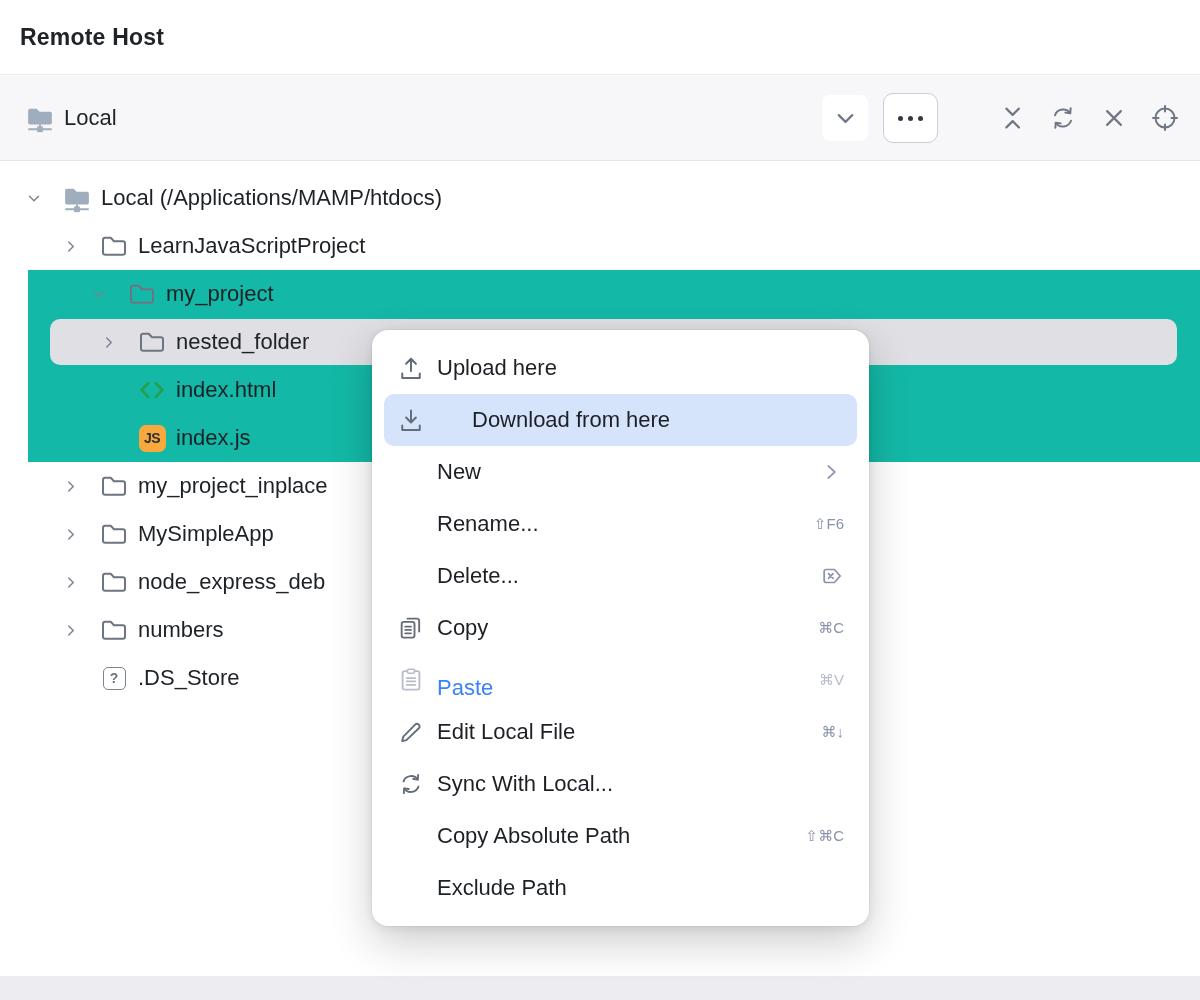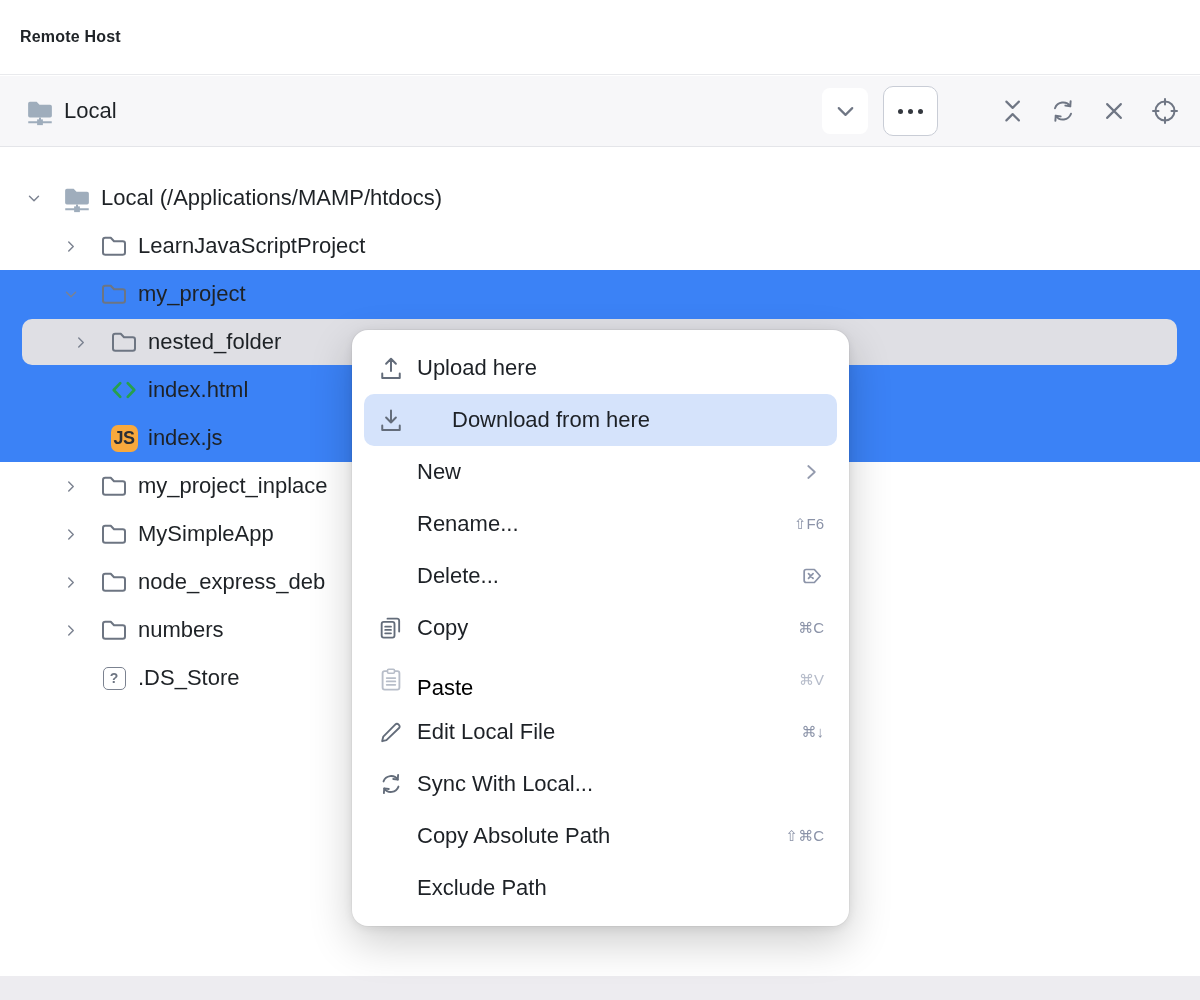"Remote Host" .panel-title { font-size: 16px -> 23px }
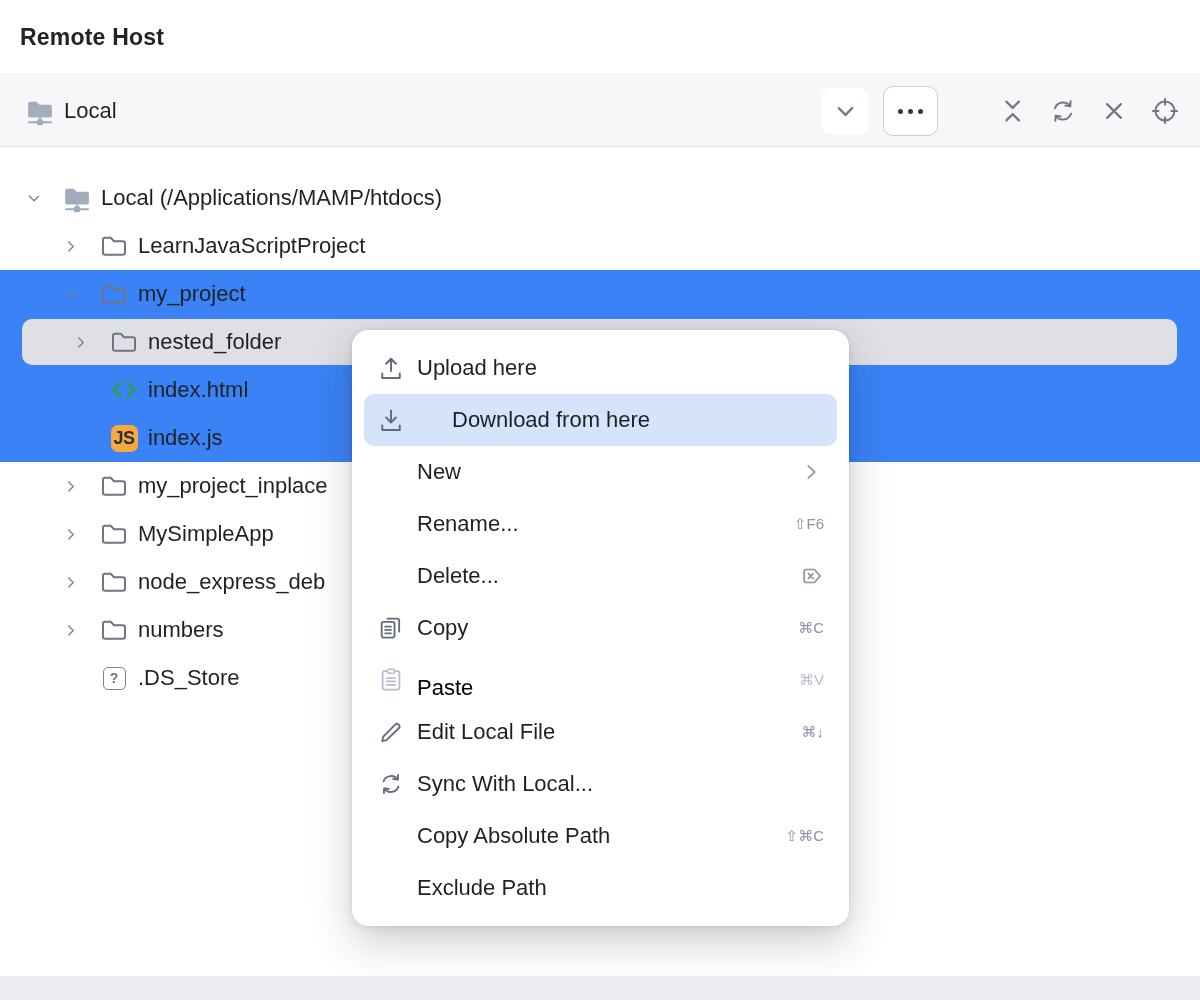"Local" .toolbar { height: 71px -> 85px }
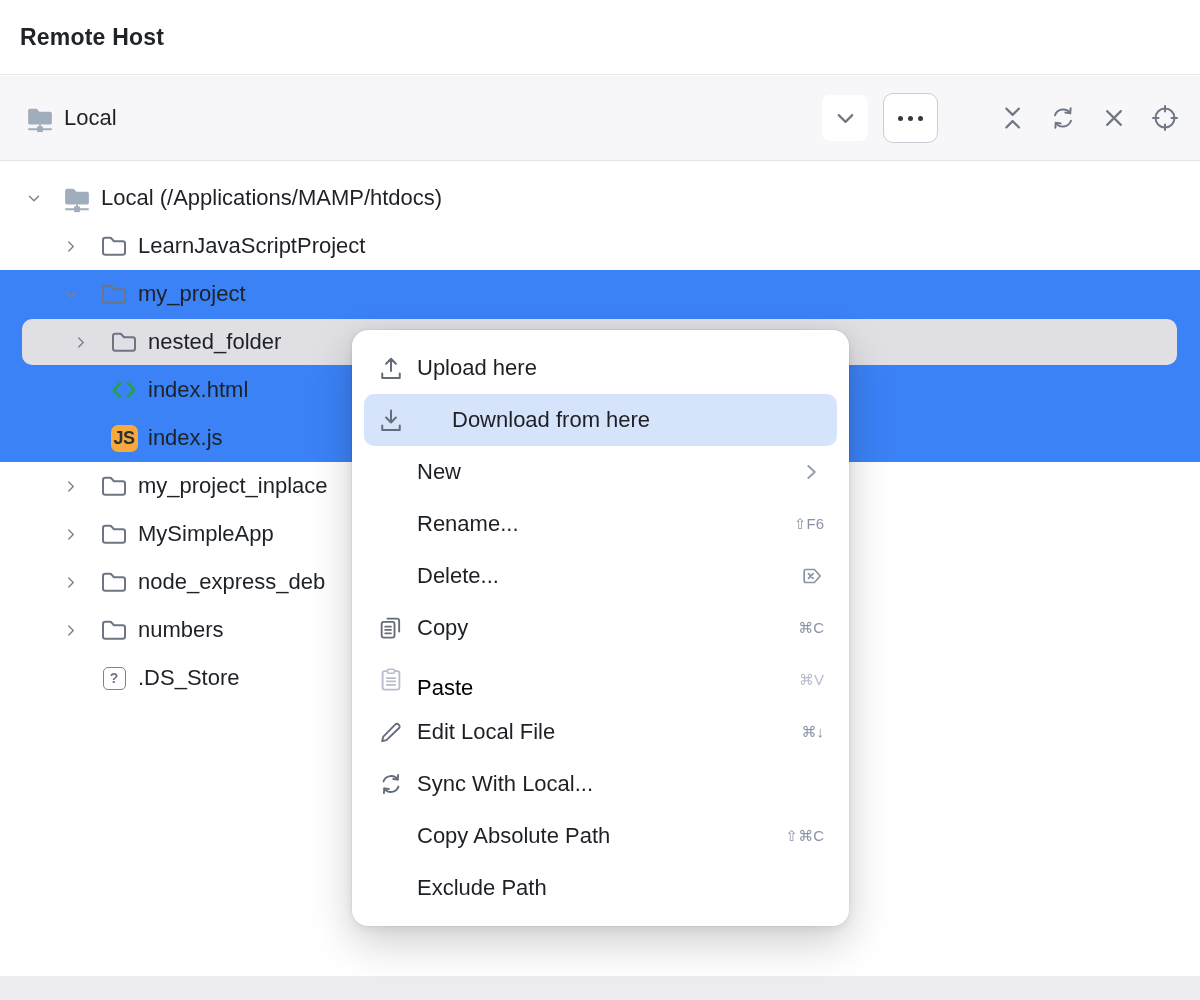"my_project" .row.green { background: #3b82f6 -> #14b8a6; margin-left: none -> 28px }
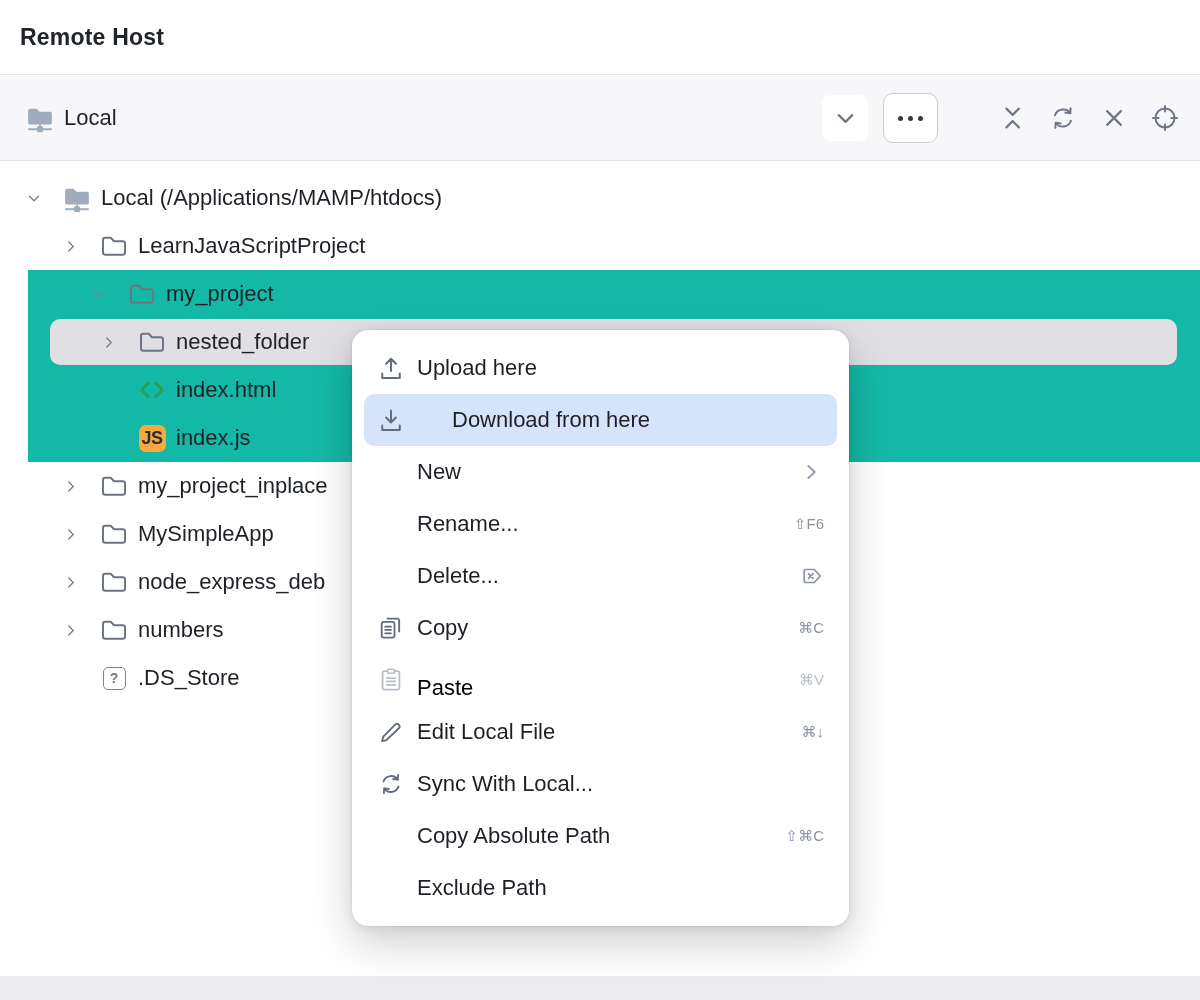"Upload here" .menu { left: 352px -> 372px }
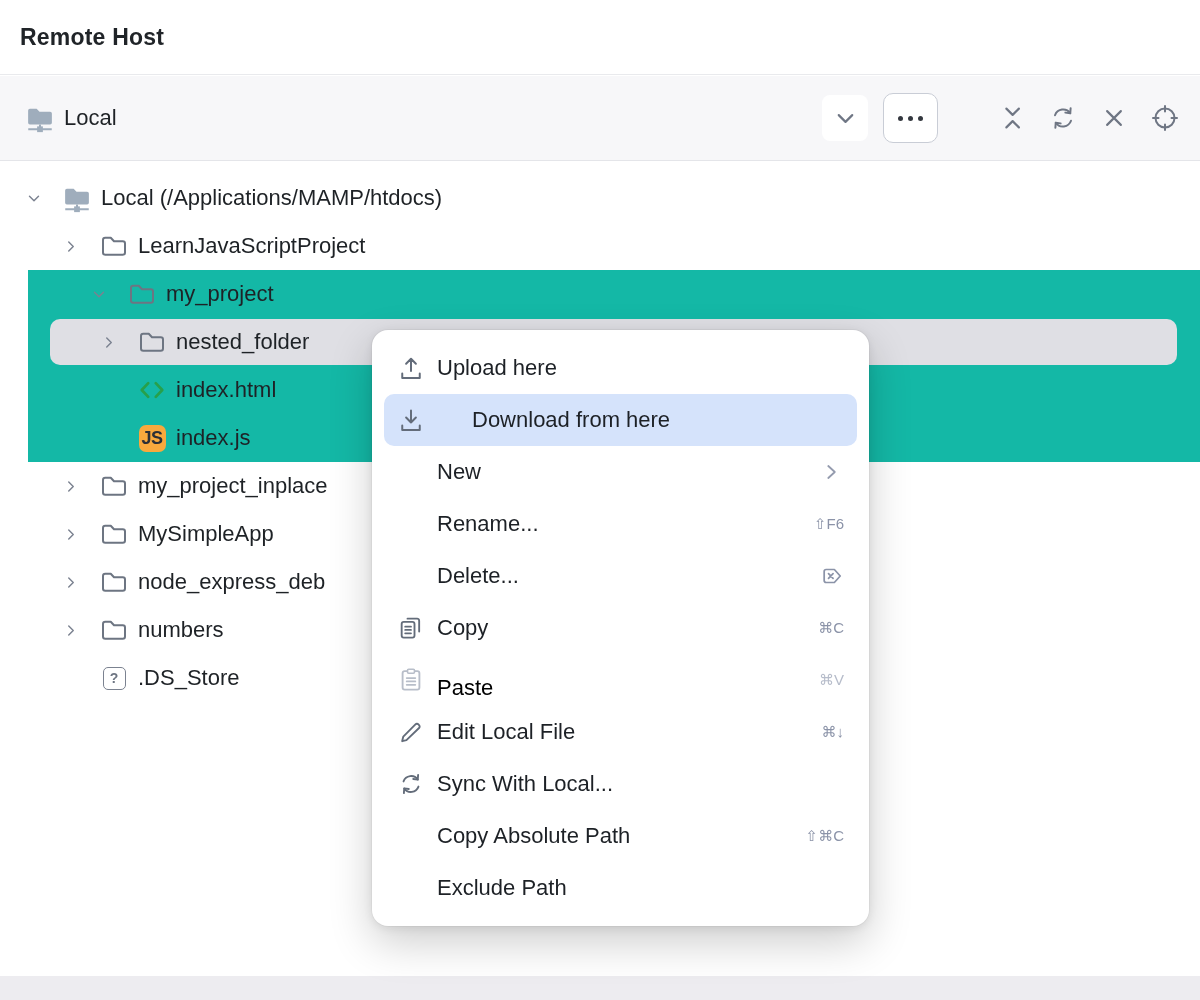"JS" .js-badge { font-size: 18px -> 14px }
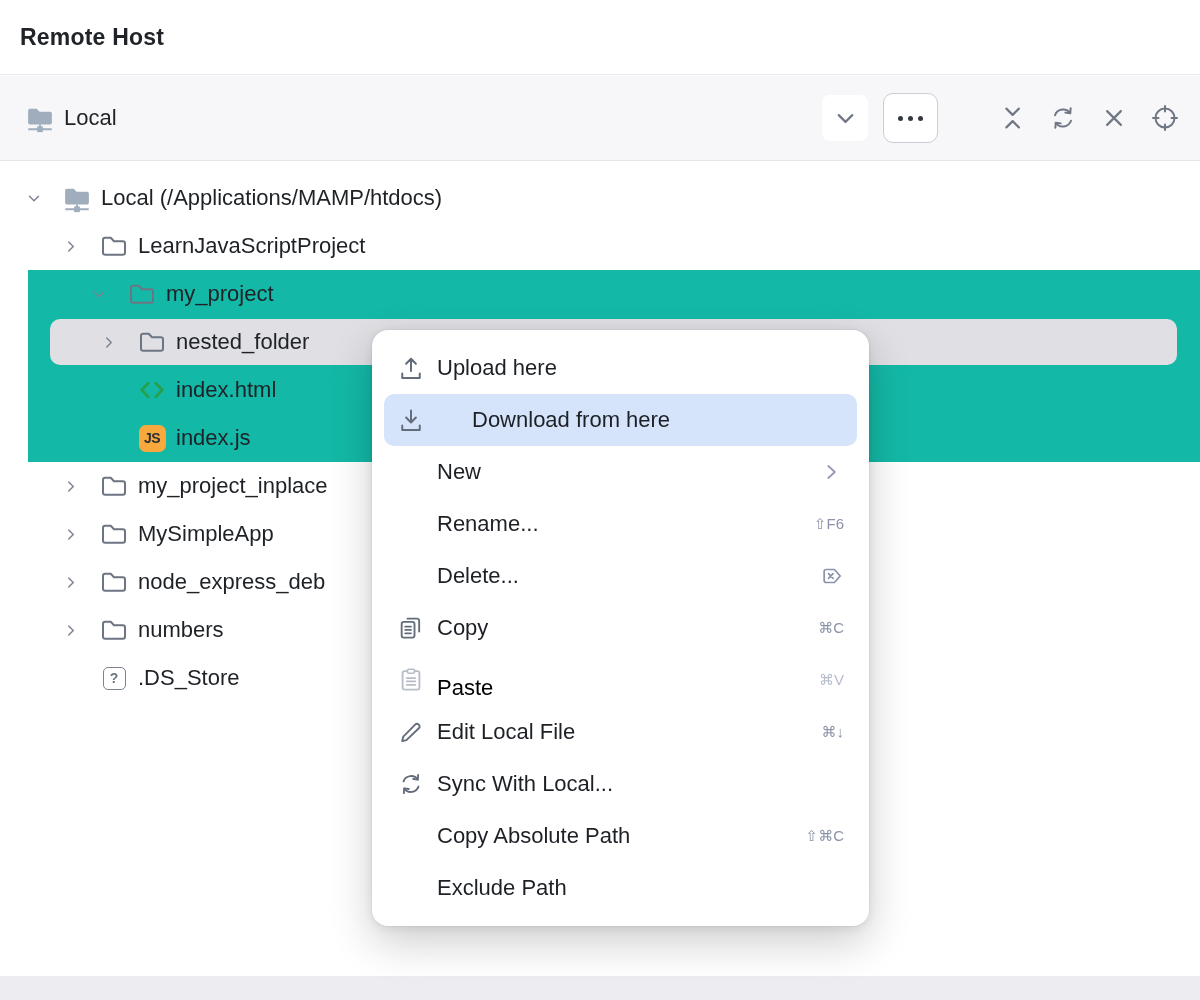"Paste" .mi.disabled .mi-label { color: #000000 -> #3b82f6 }
